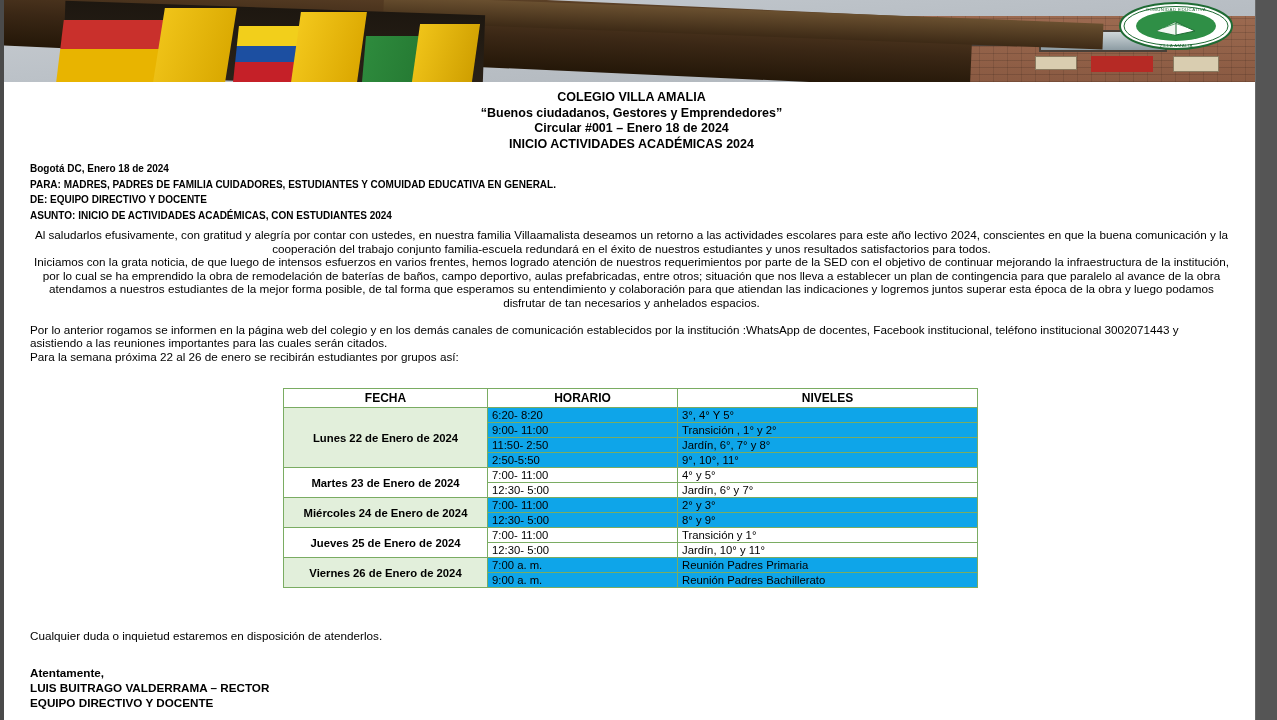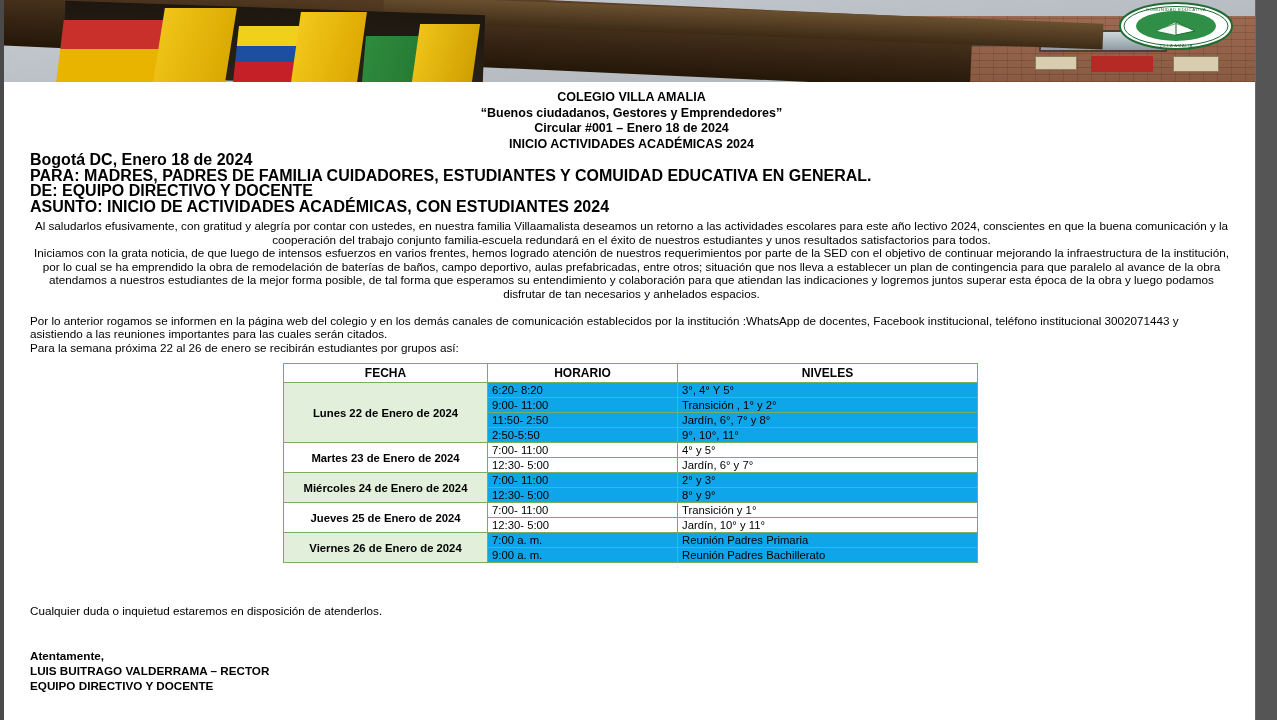"Bogotá DC, Enero 18 de" .meta { font-size: 16px -> 10px; margin-top: none -> 9px }
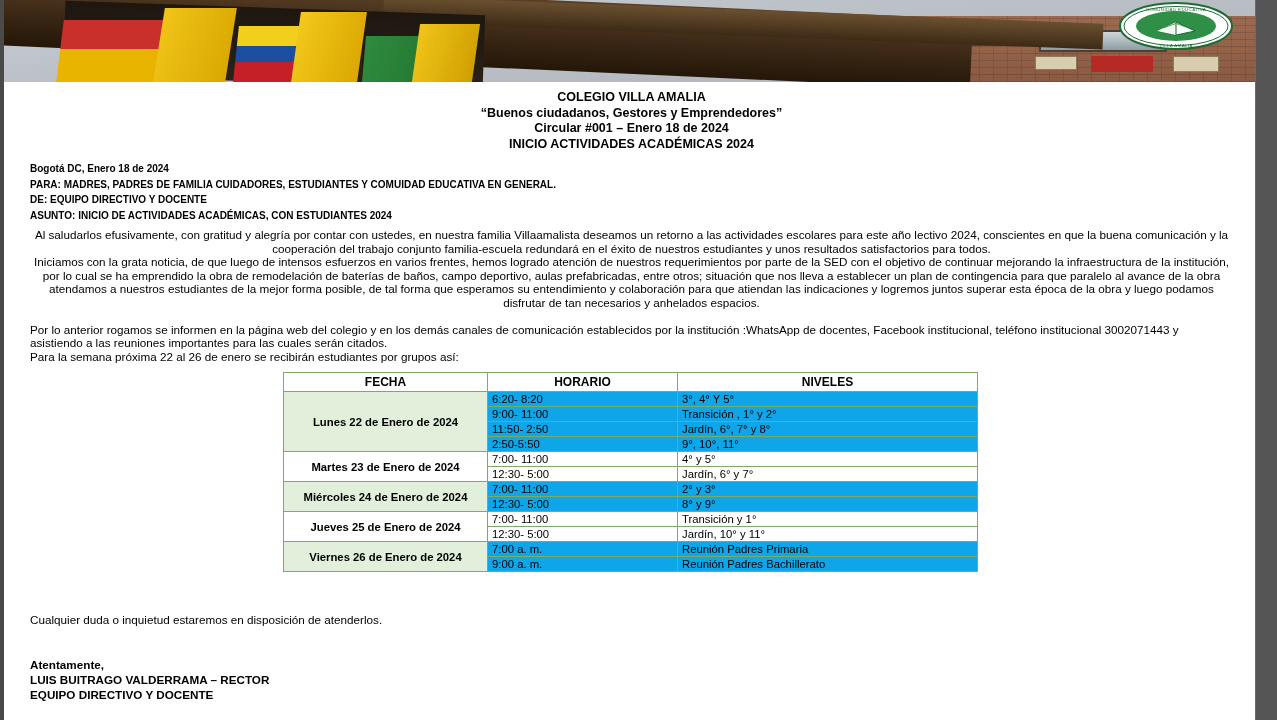"FECHA" #sched-wrap { margin-top: 9px -> 25px }
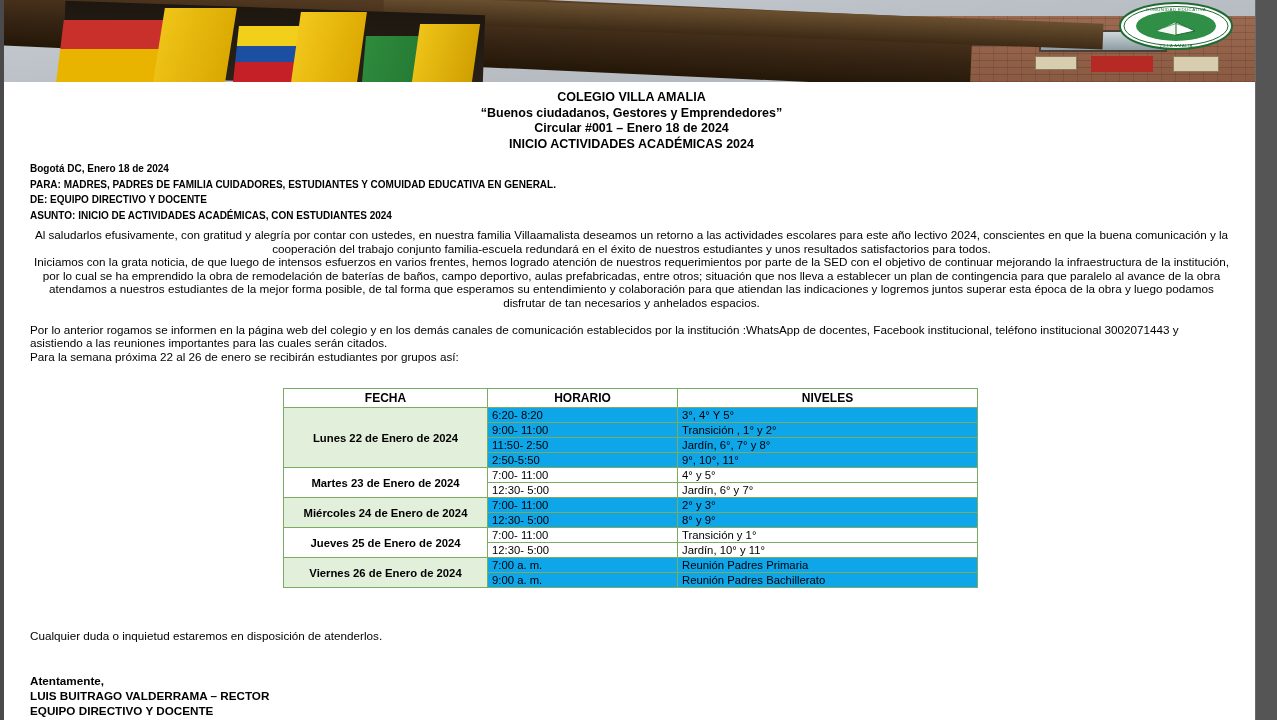"Atentamente," .sign { margin-top: 30px -> 22px }
